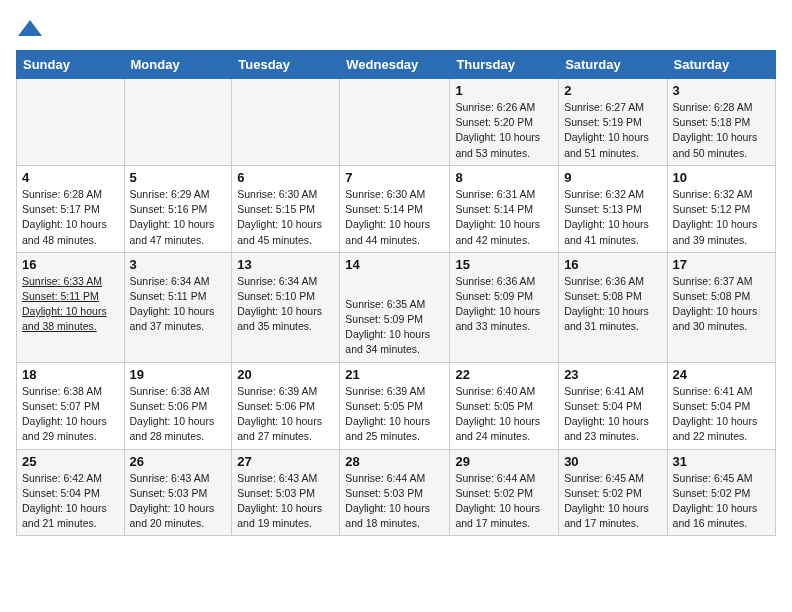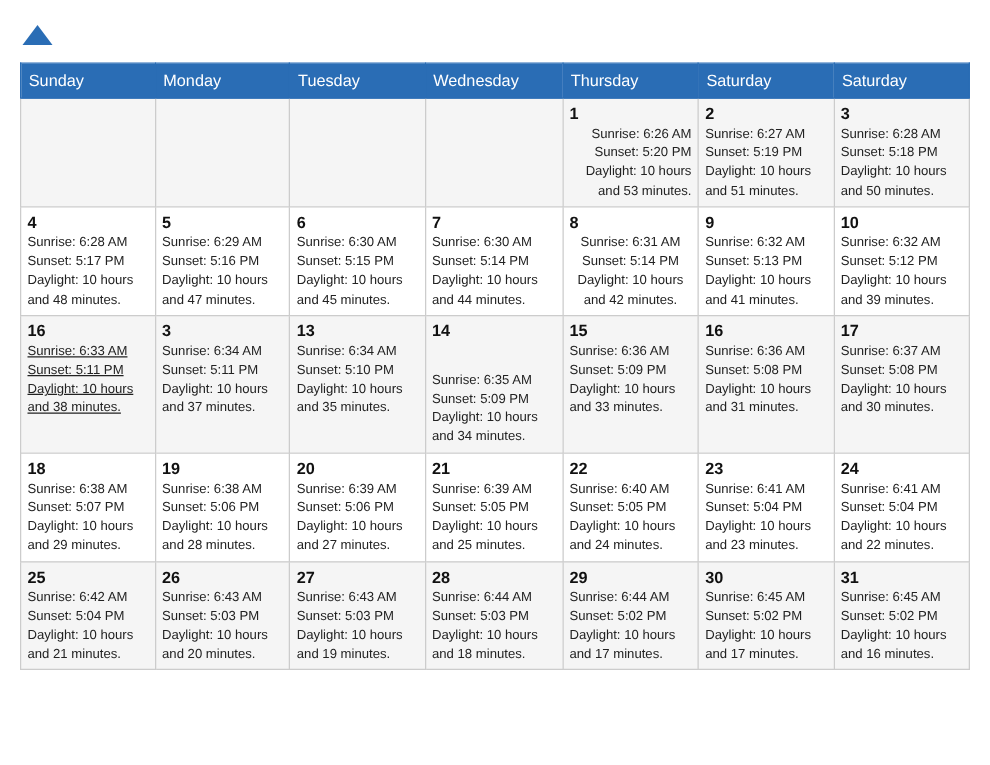"Sunday" thead tr th { font-weight: normal -> bold }
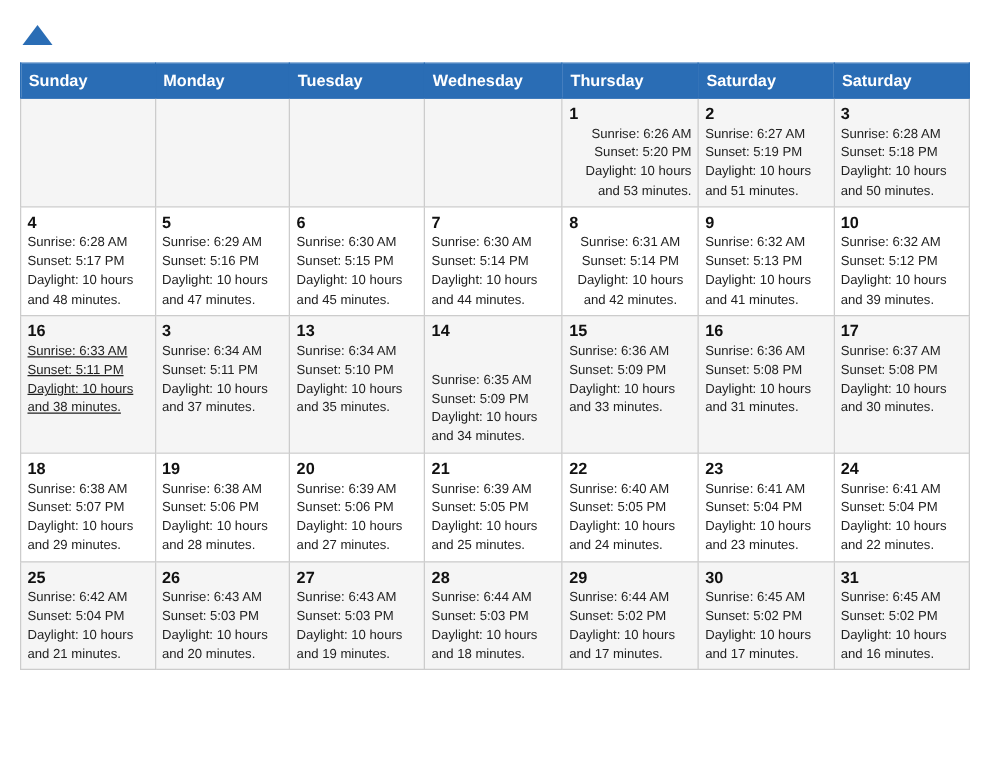"Sunrise: 6:26 AM" div.day-info { text-align: right -> none }
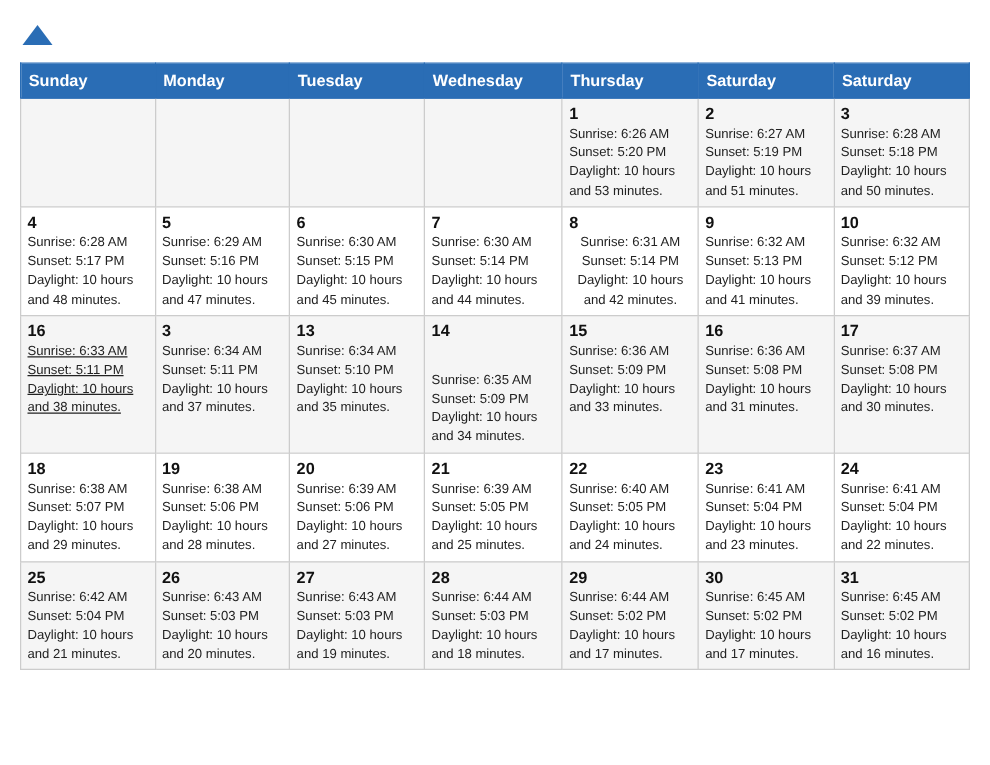"Sunrise: 6:31 AM" div.day-info { text-align: center -> none }
